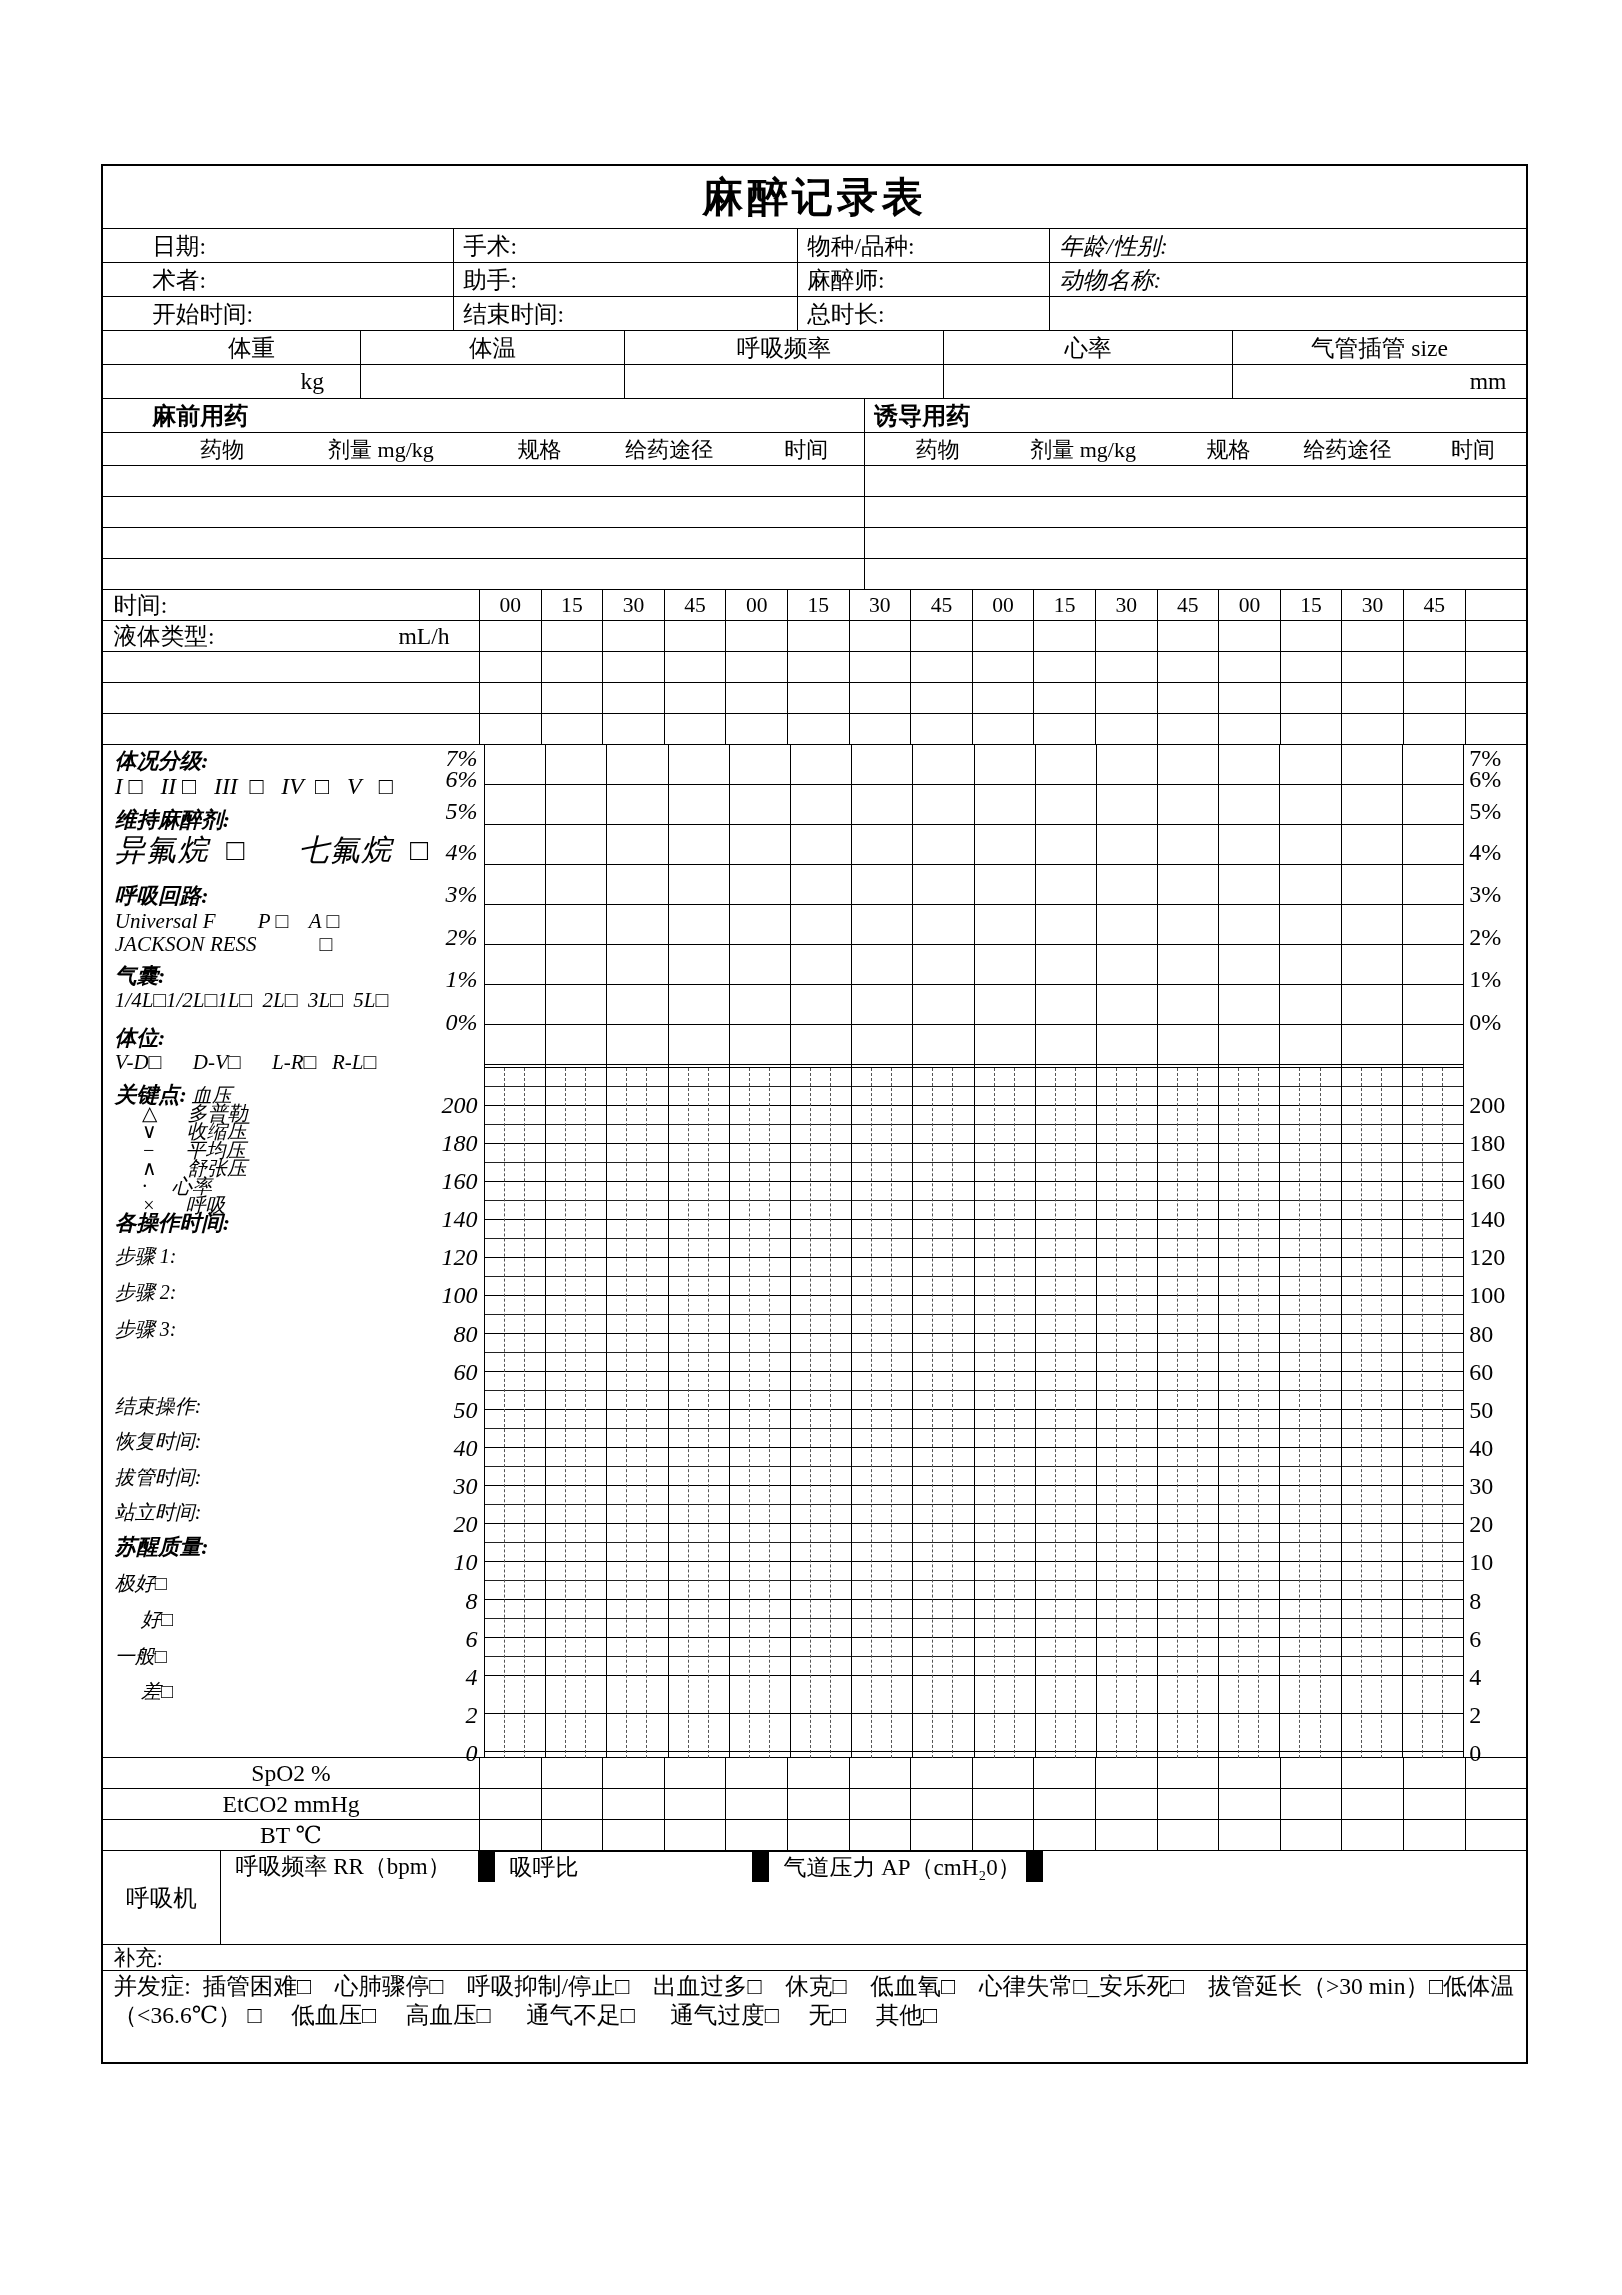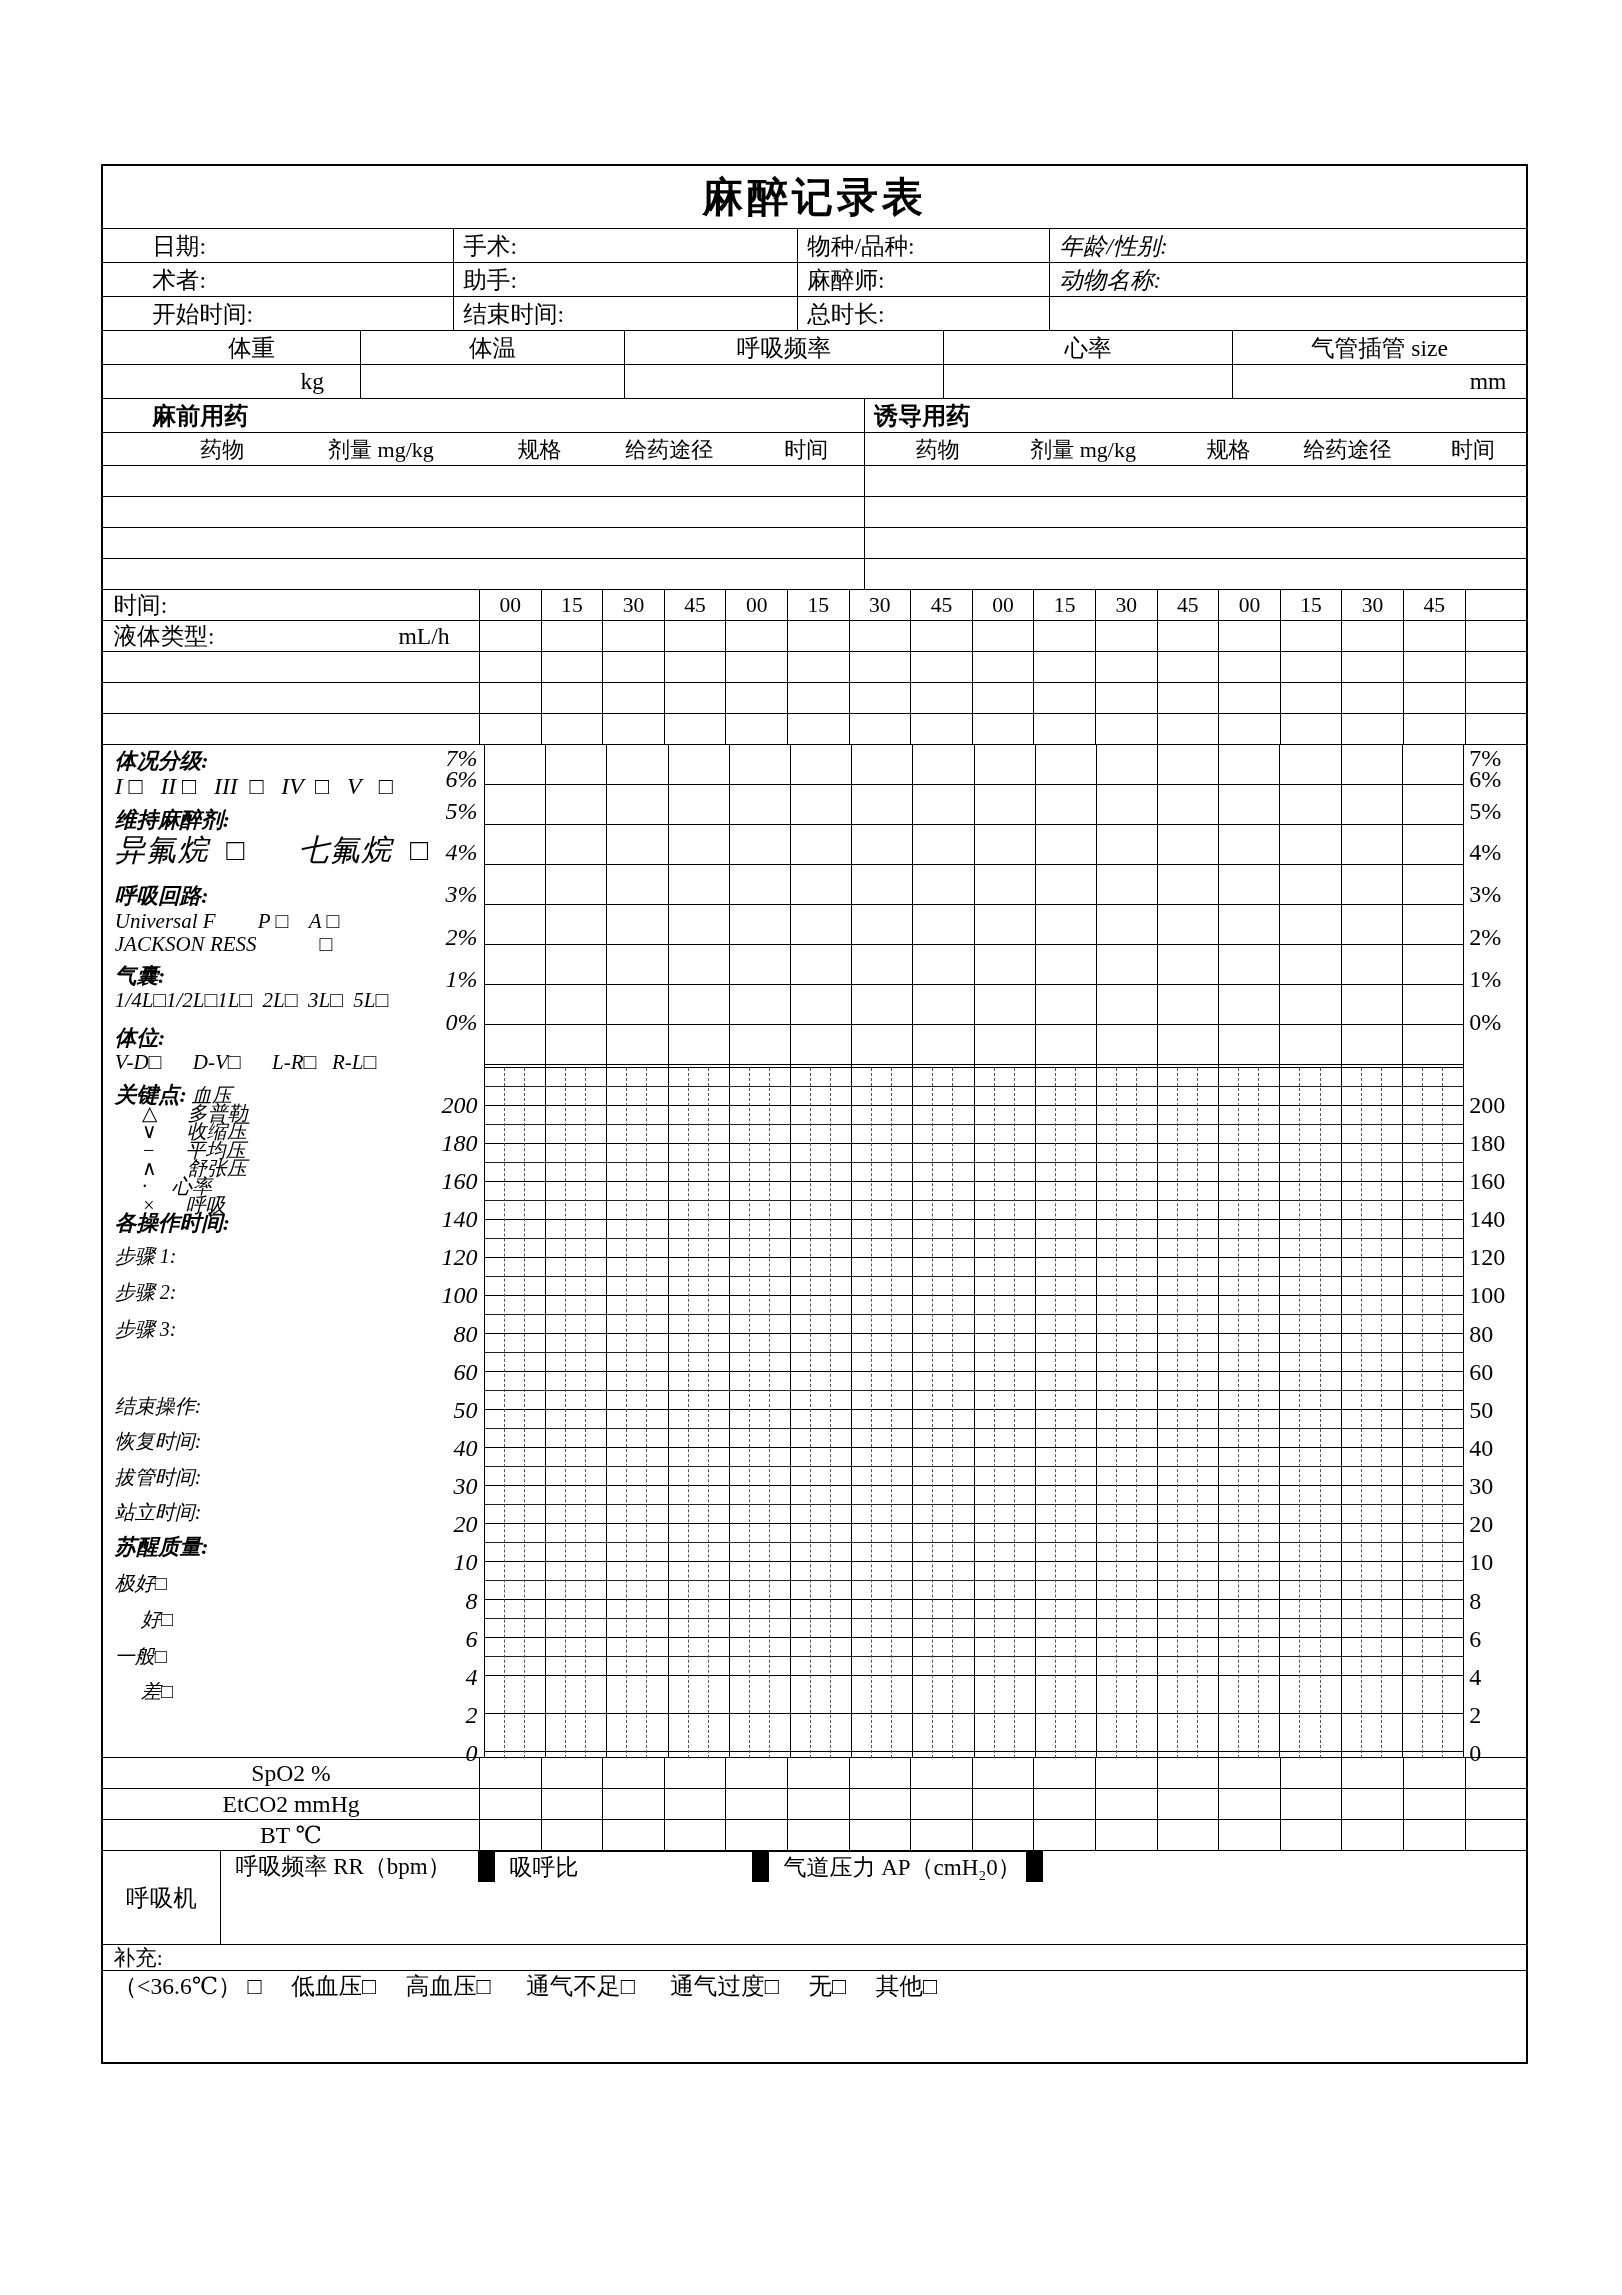"并发症: 插管困难□ 心肺骤停□ 呼吸抑制/停止□ 出血过多□" div.comp-line { html: none -> <div>并发症: 插管困难□ 心肺骤停□ 呼吸抑制/停止□ 出血过多□ 休克□ 低血氧□ 心律失常□_安乐死□ 拔管延长（&gt;30 min）□低体温</div> }
